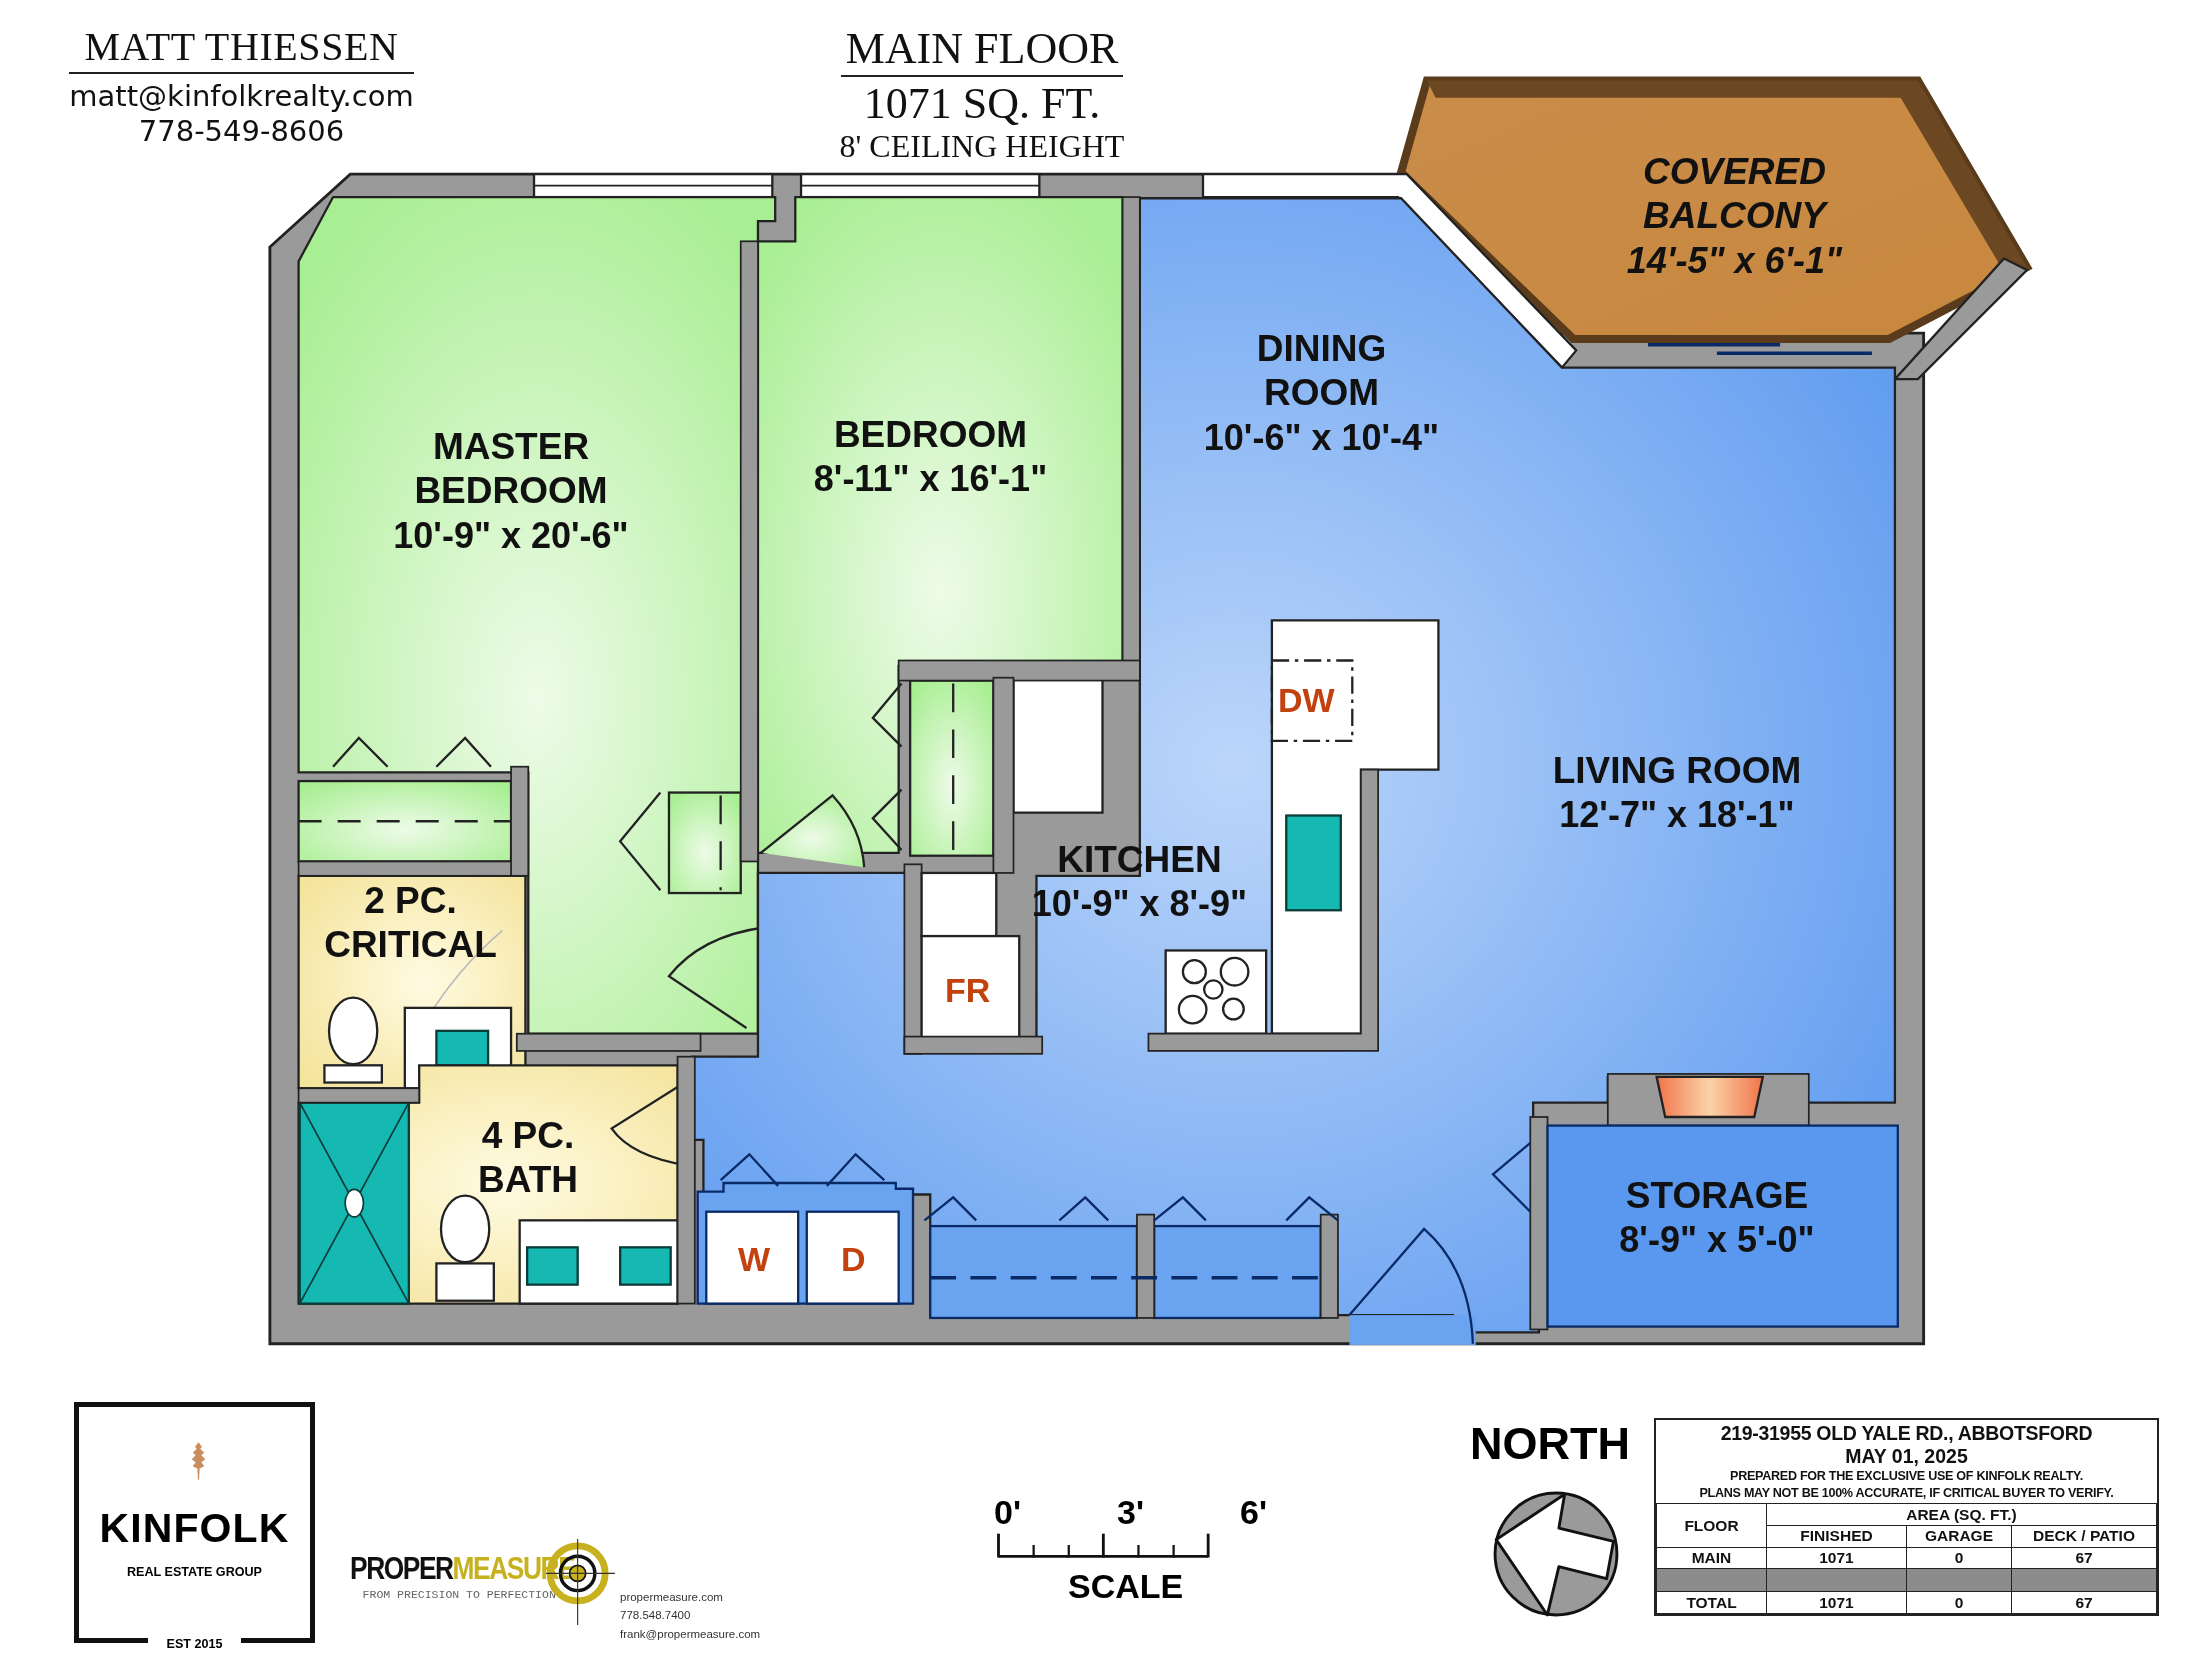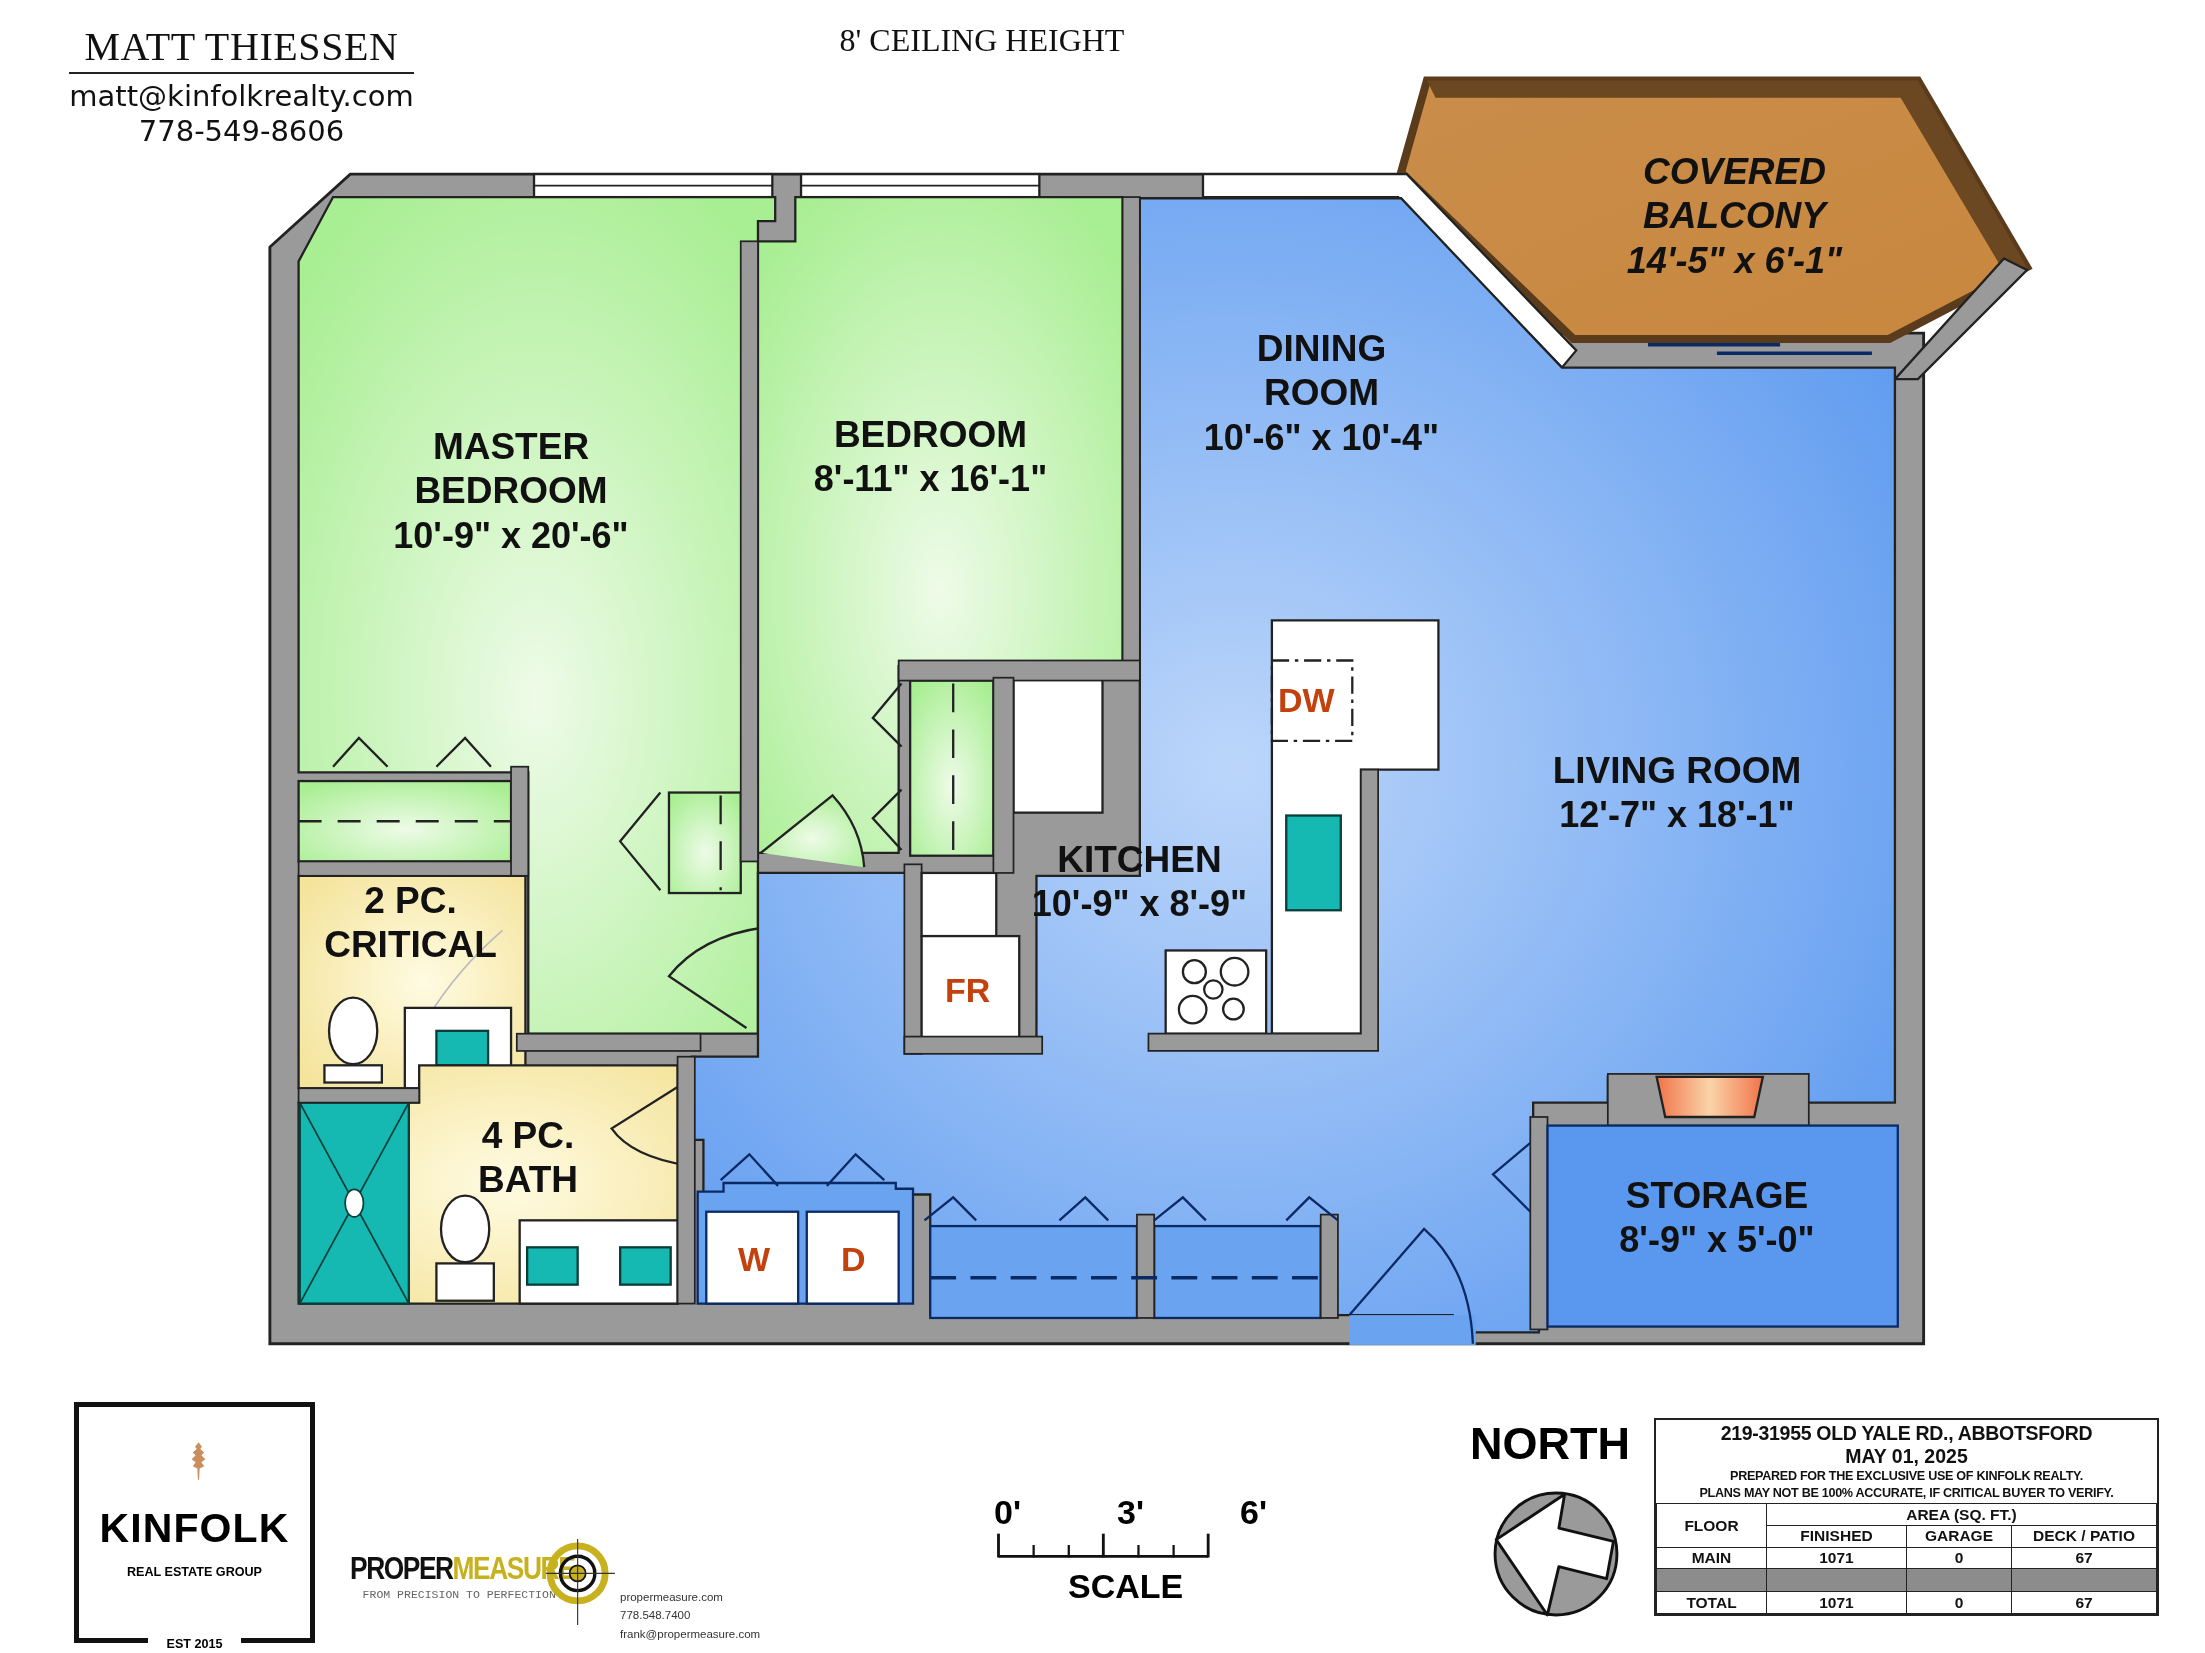"MAIN FLOOR" div.floor { html: none -> <div>MAIN FLOOR</div> }
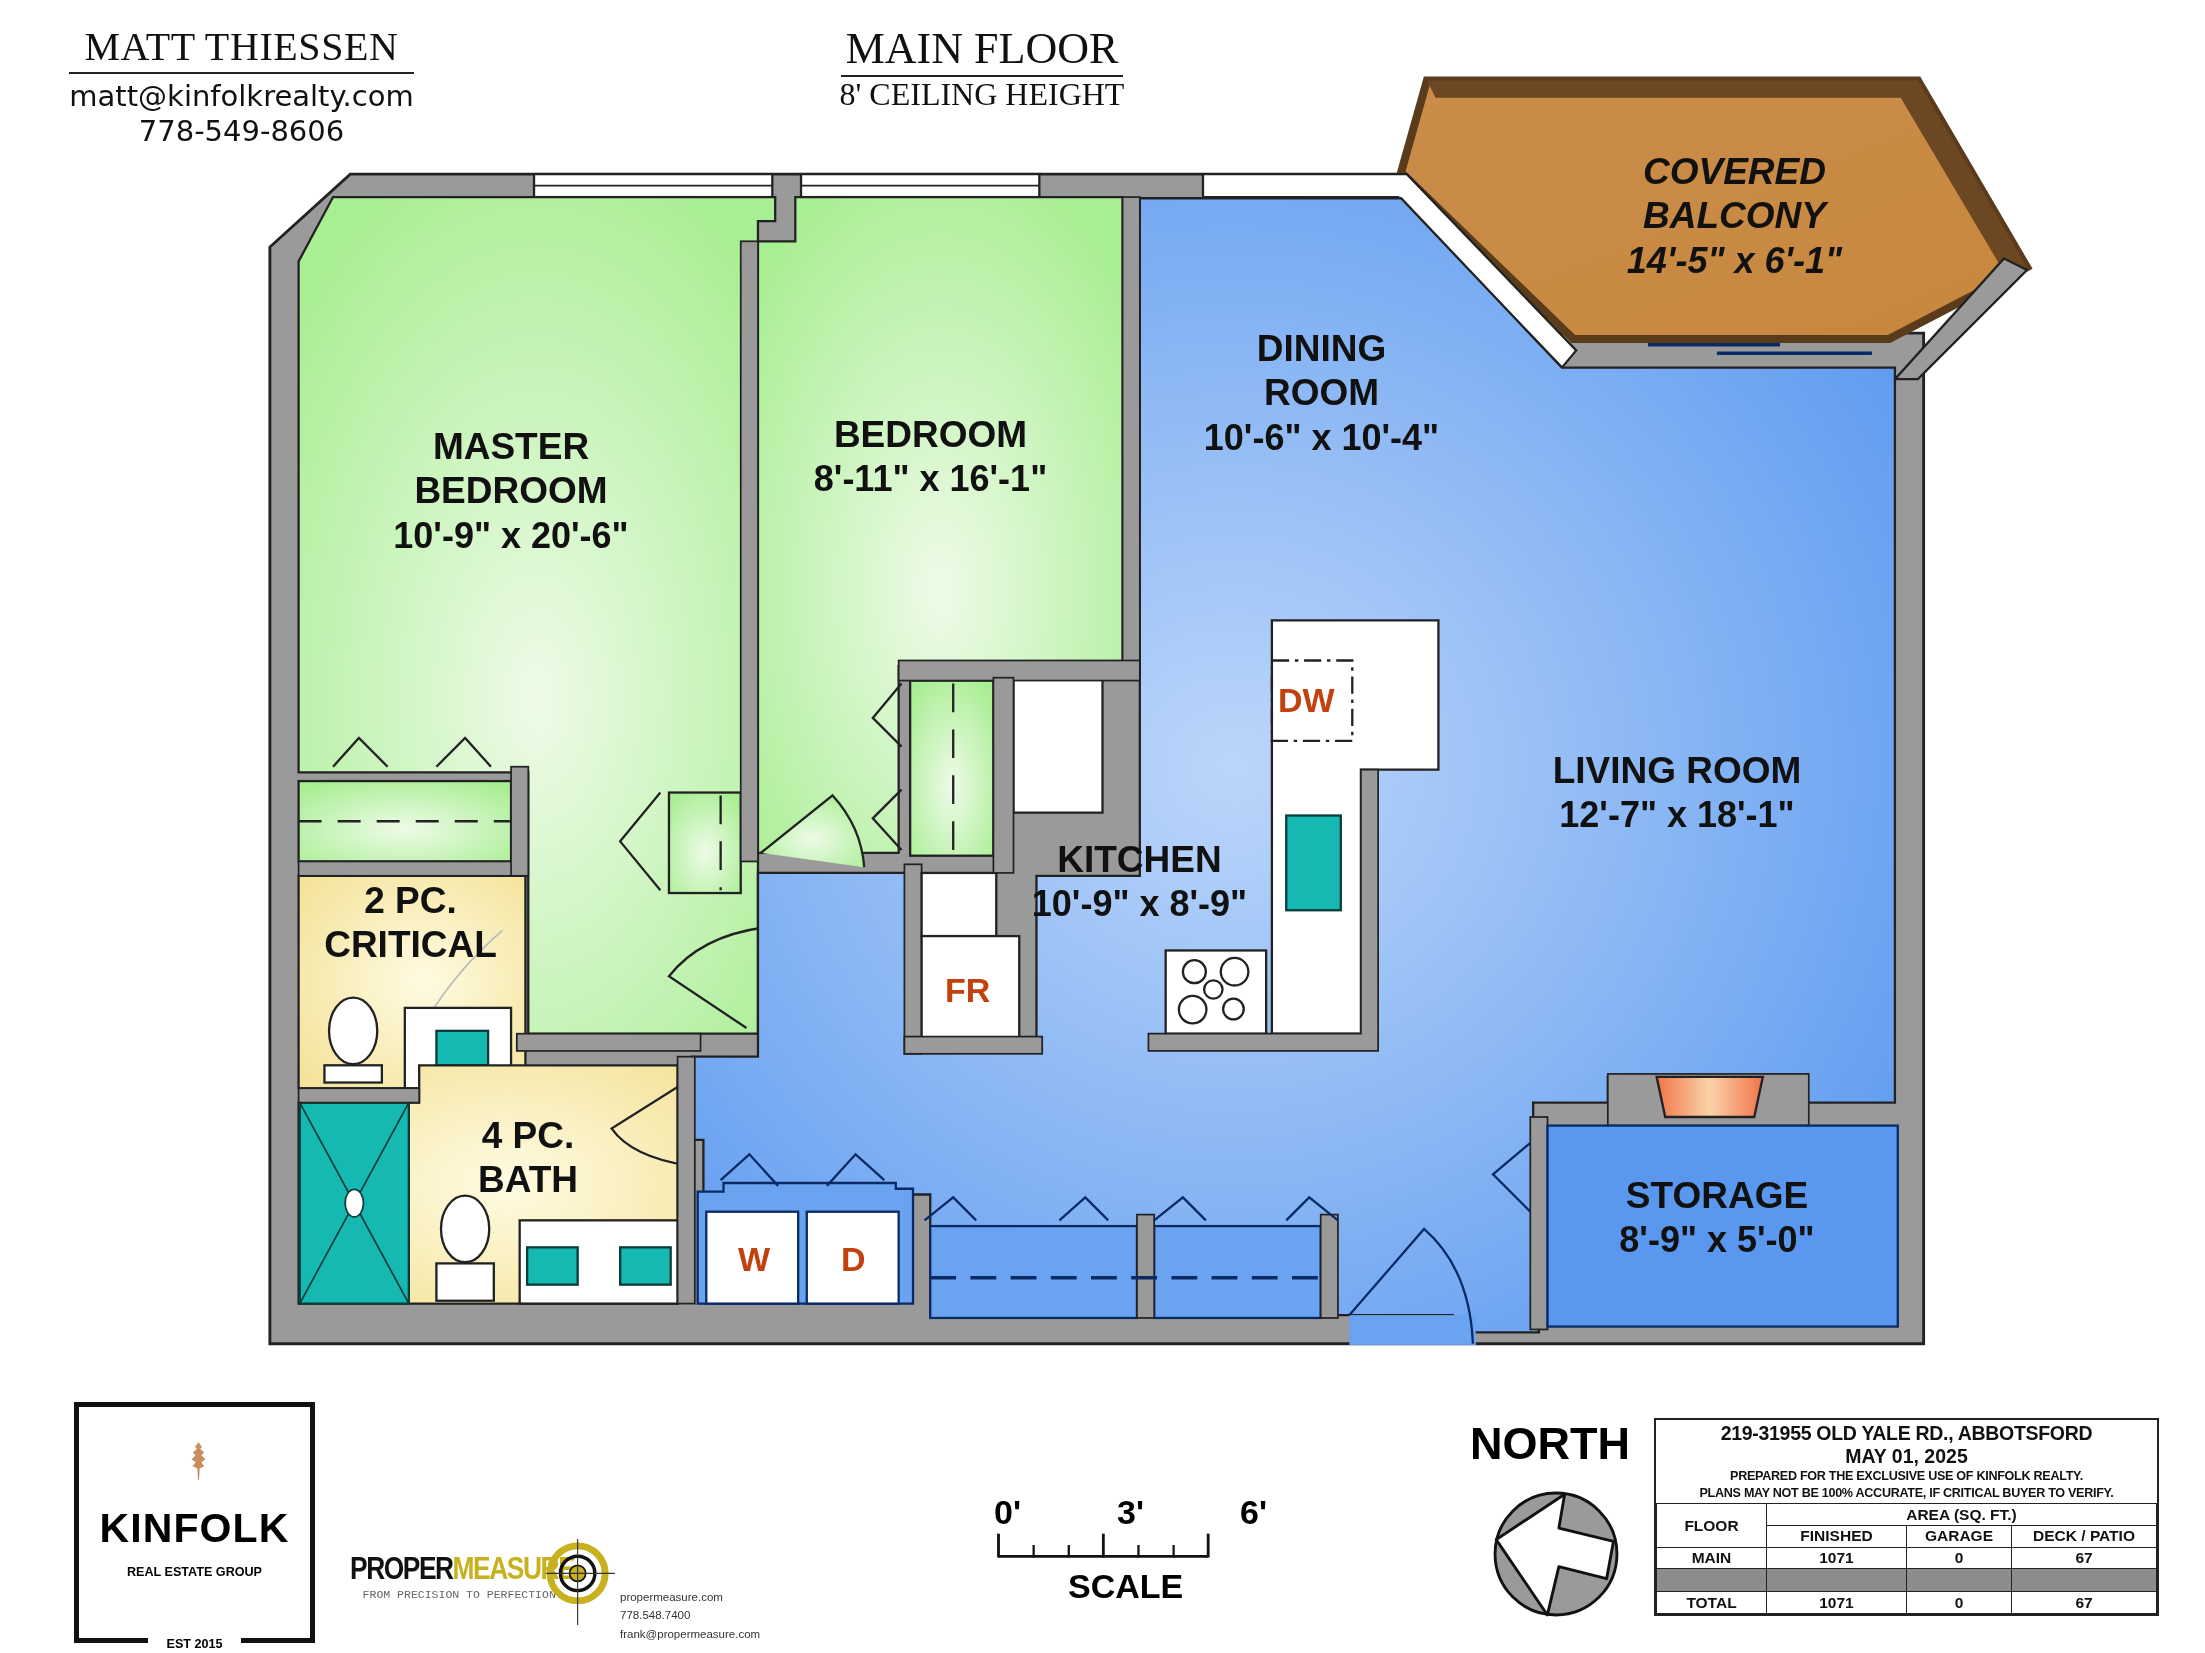"1071 SQ. FT." div.sqft { html: none -> <div>1071 SQ. FT.</div> }
